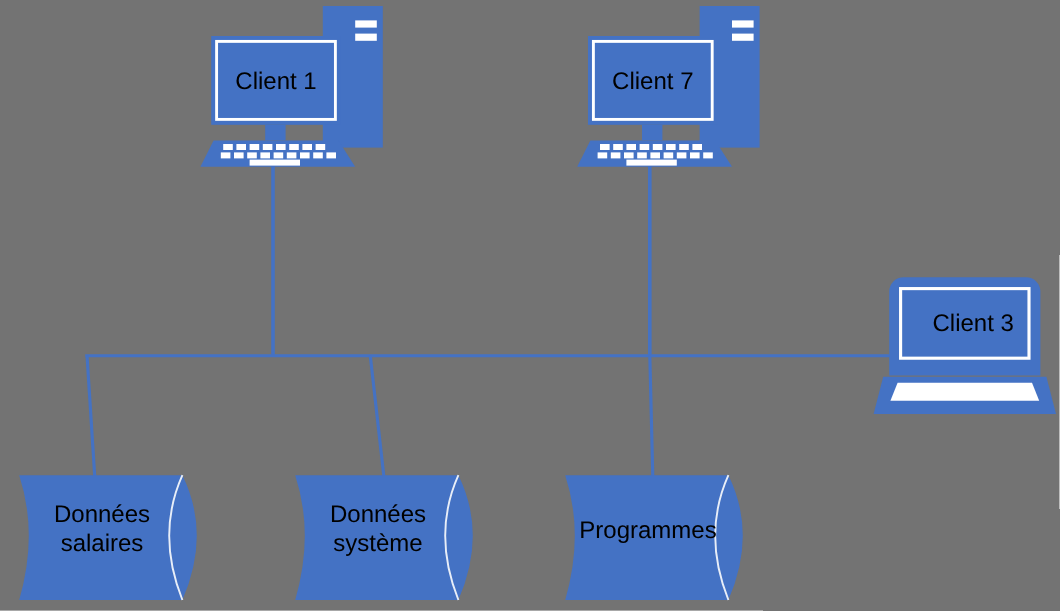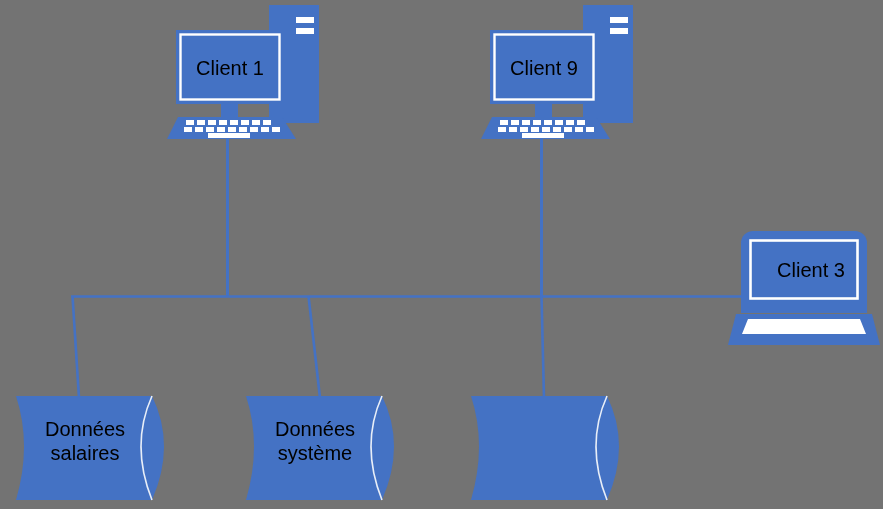"Client 9" div.node-label { text: 9 -> 7 }
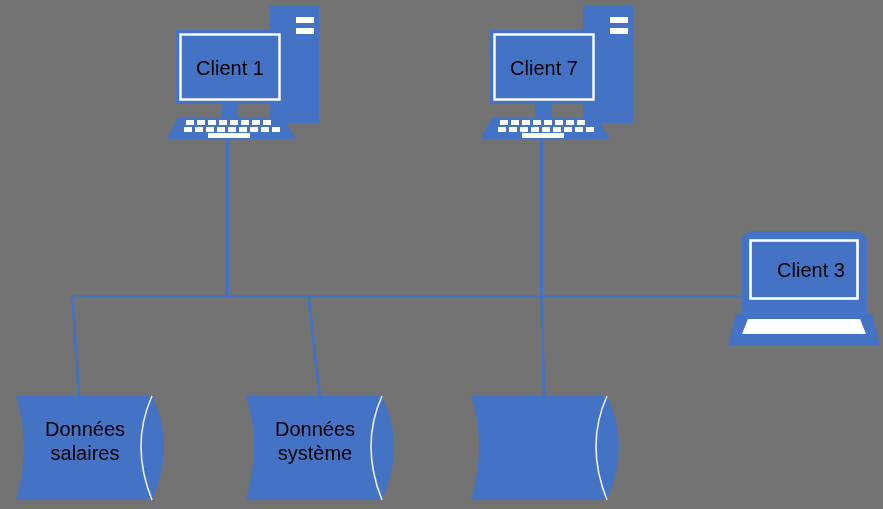"Programmes" div.node-label { html: none -> <div>Programmes</div> }
